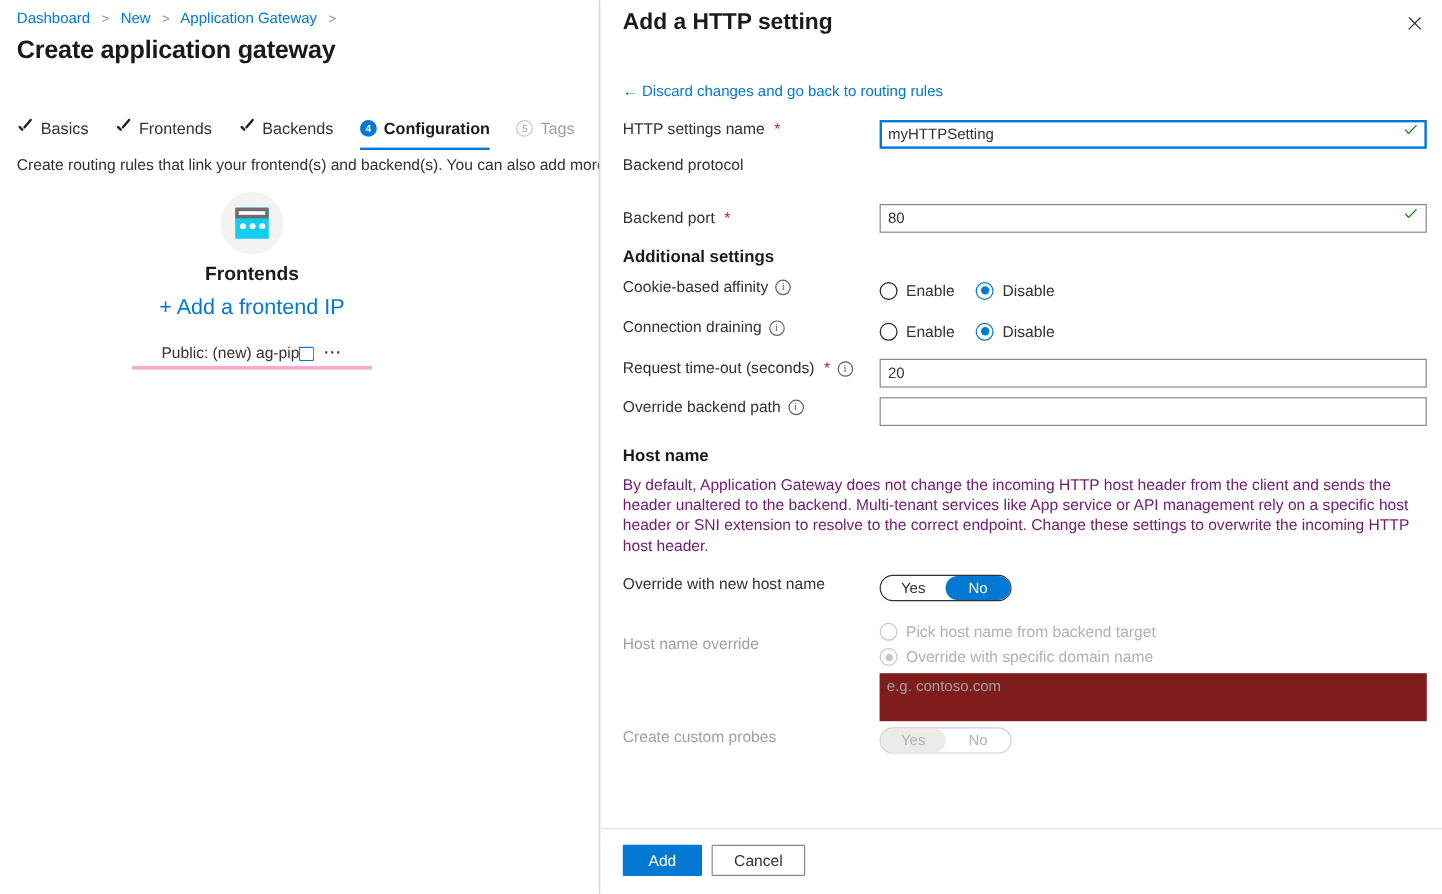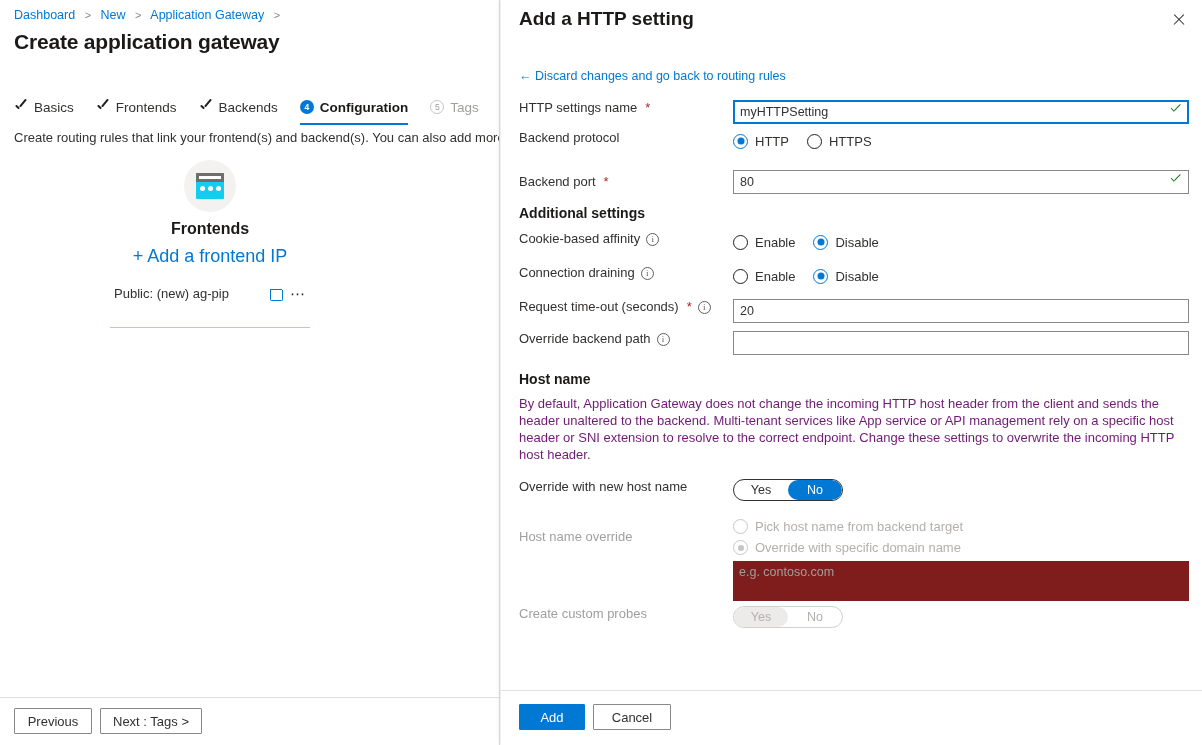"HTTP" div.field { html: <div> <div> <span> <span></span> <span>HTTP</span> </span> <span> <span></span> <span>HTTPS</span> </span> </div> </div> -> none }
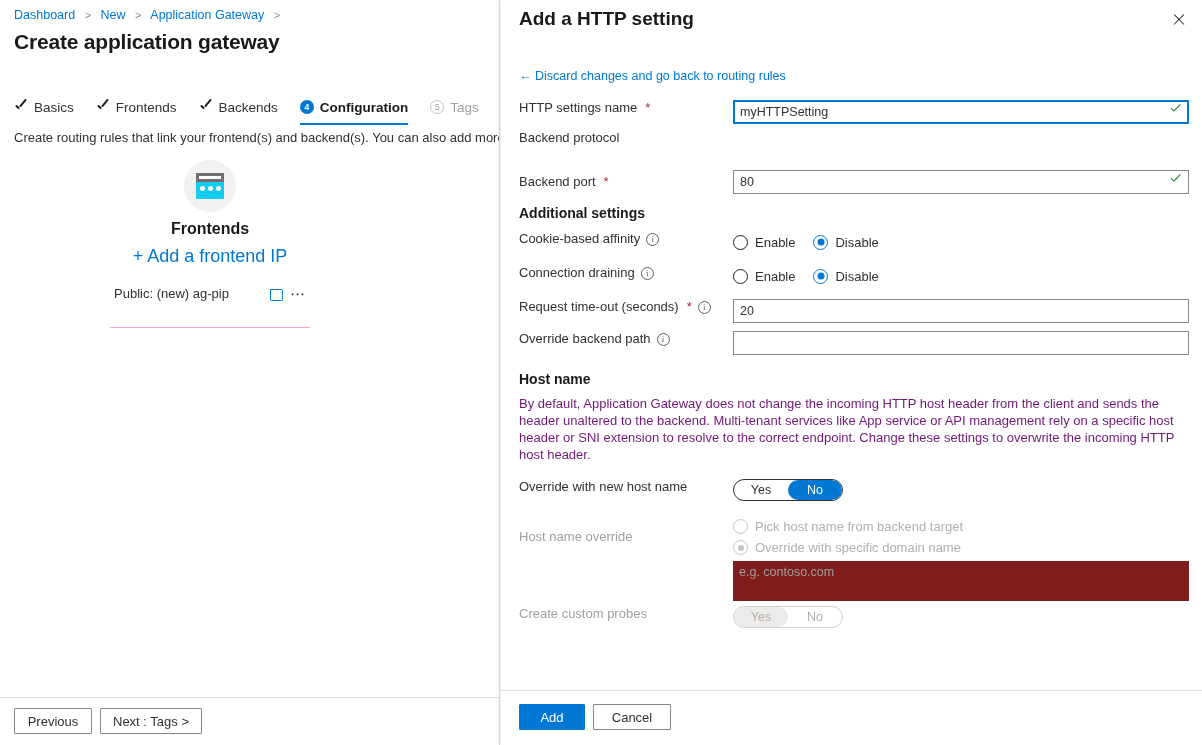"Public: (new) ag-pip" .fe-row { border-bottom: 1px solid #f9a8d4 -> 3px solid #f9a8d4; justify-content: space-between -> center; padding: 5px 4px 26px 4px -> 5px 4px 4px 4px }
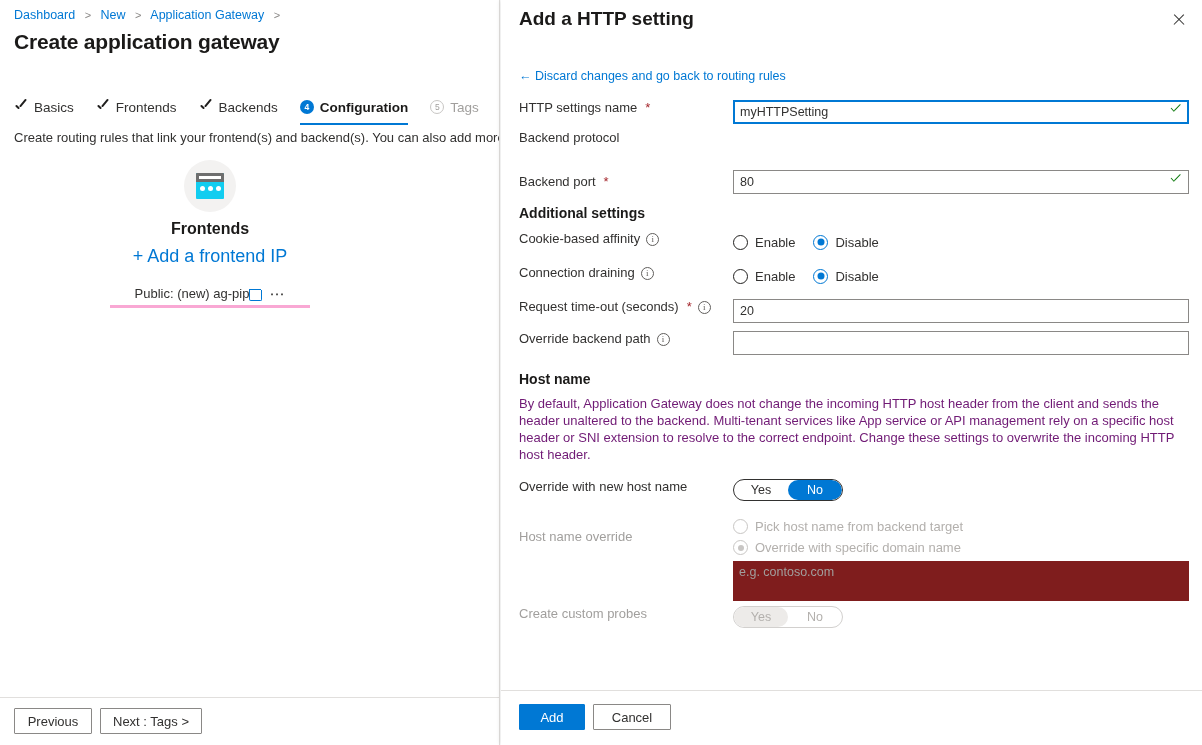"Previous" div.left-footer { html: <div> <div> <button>Previous</button> <button>Next : Tags &gt;</button> </div> </div> -> none }
